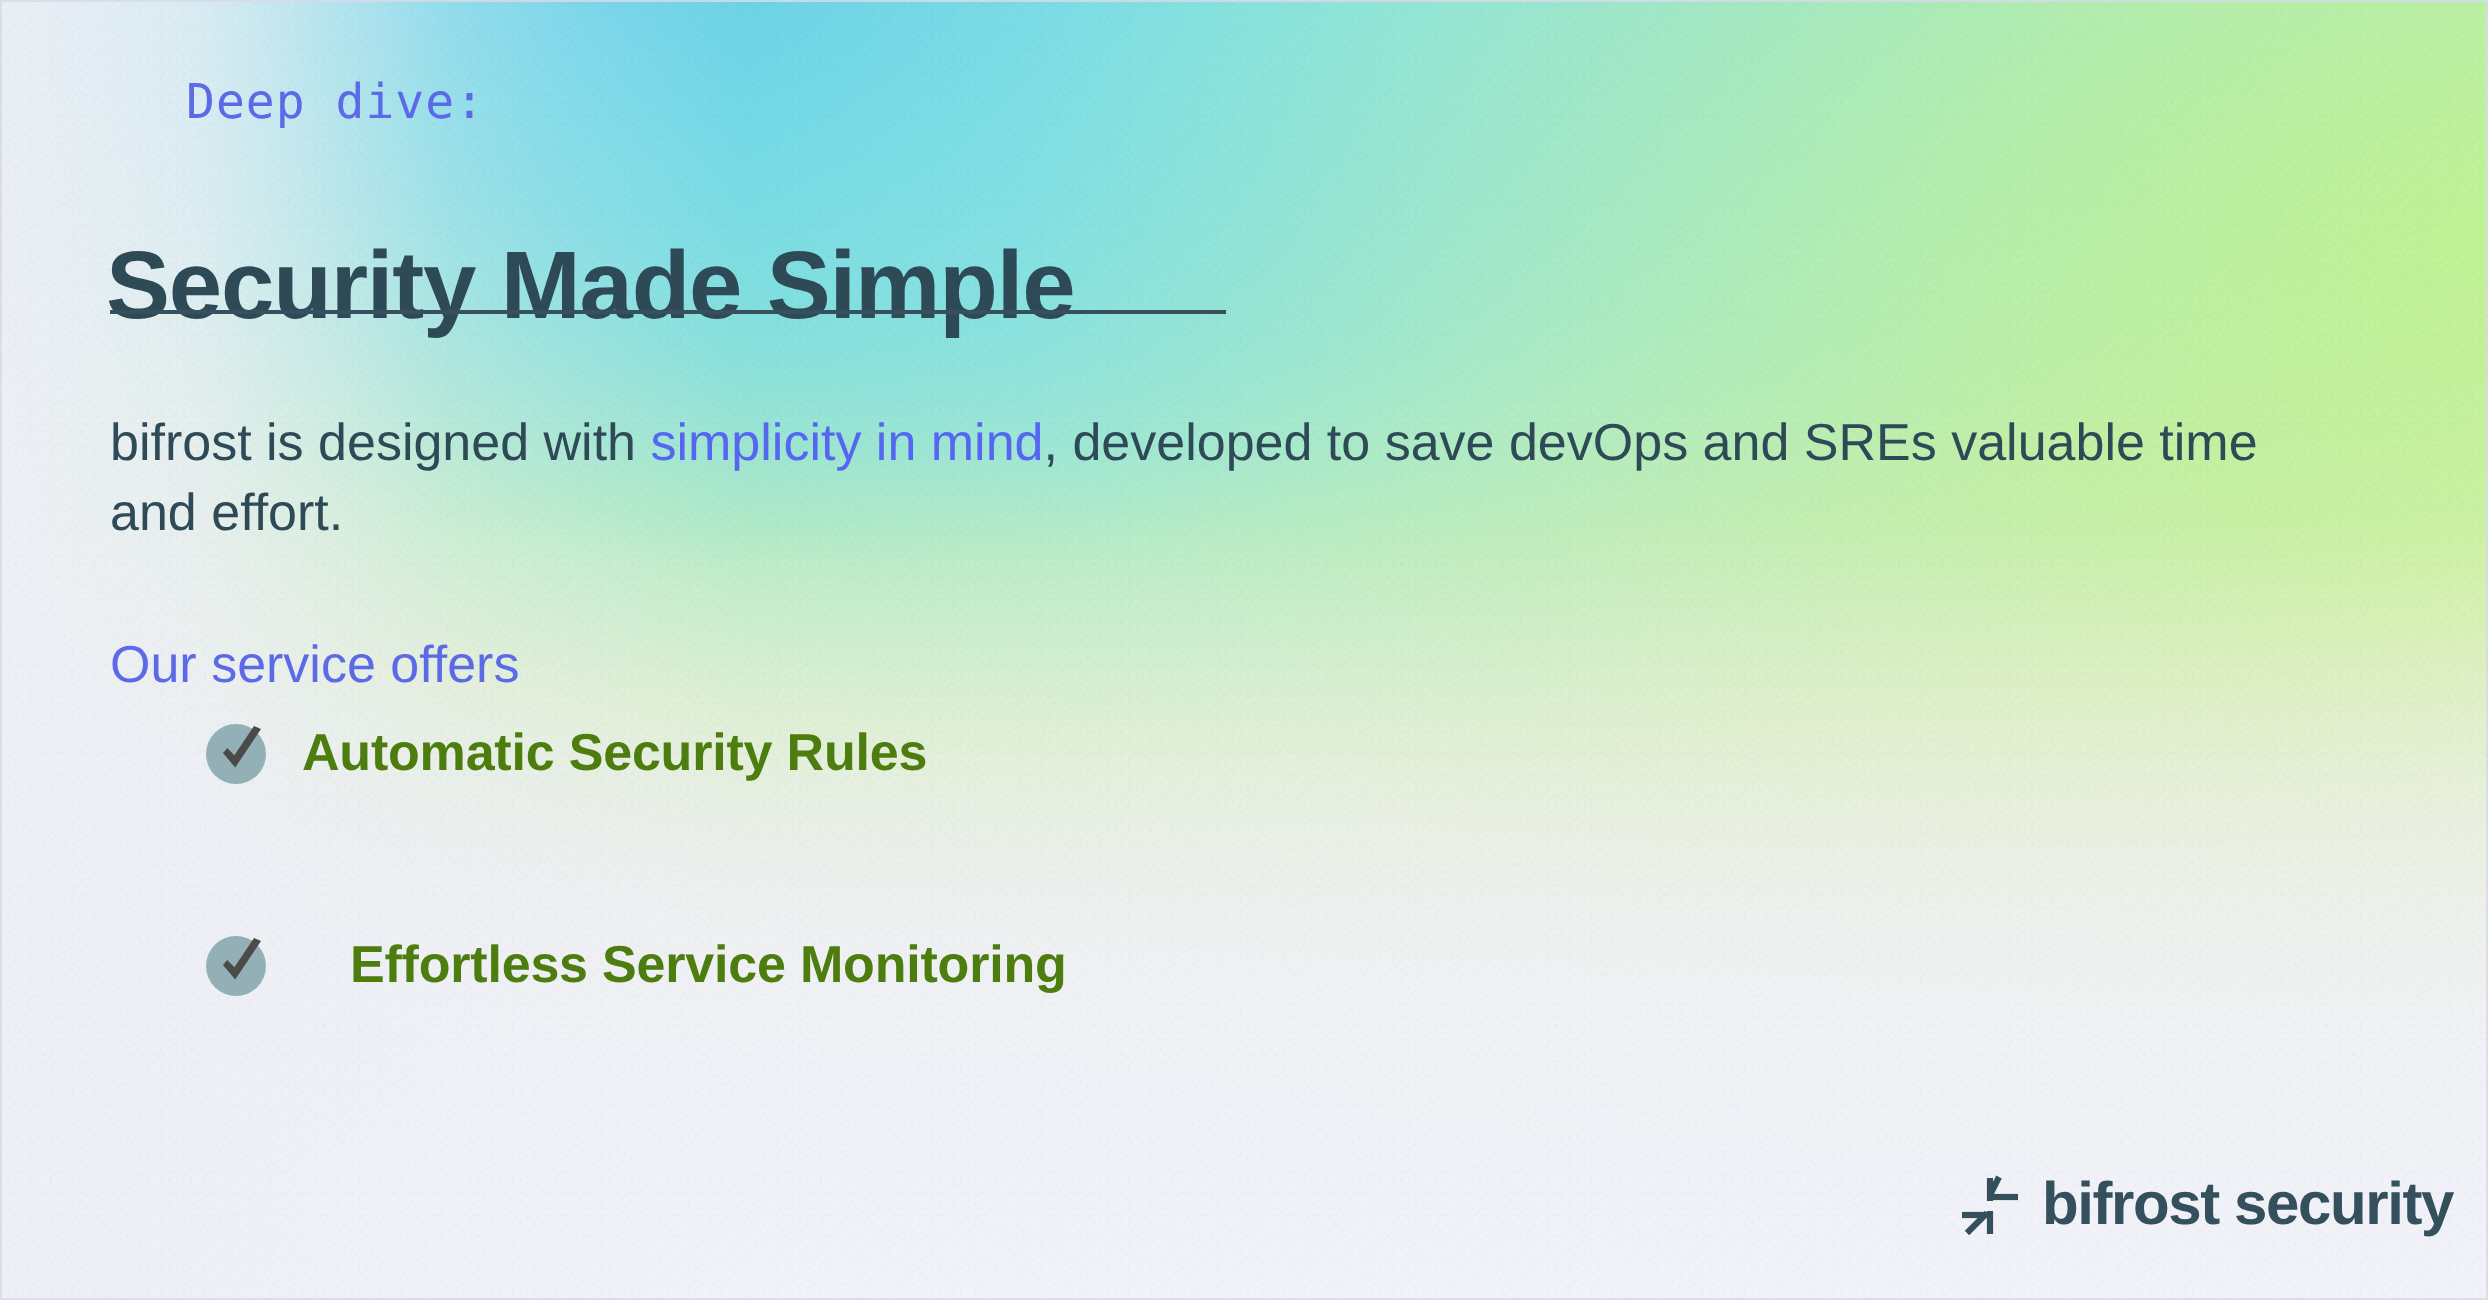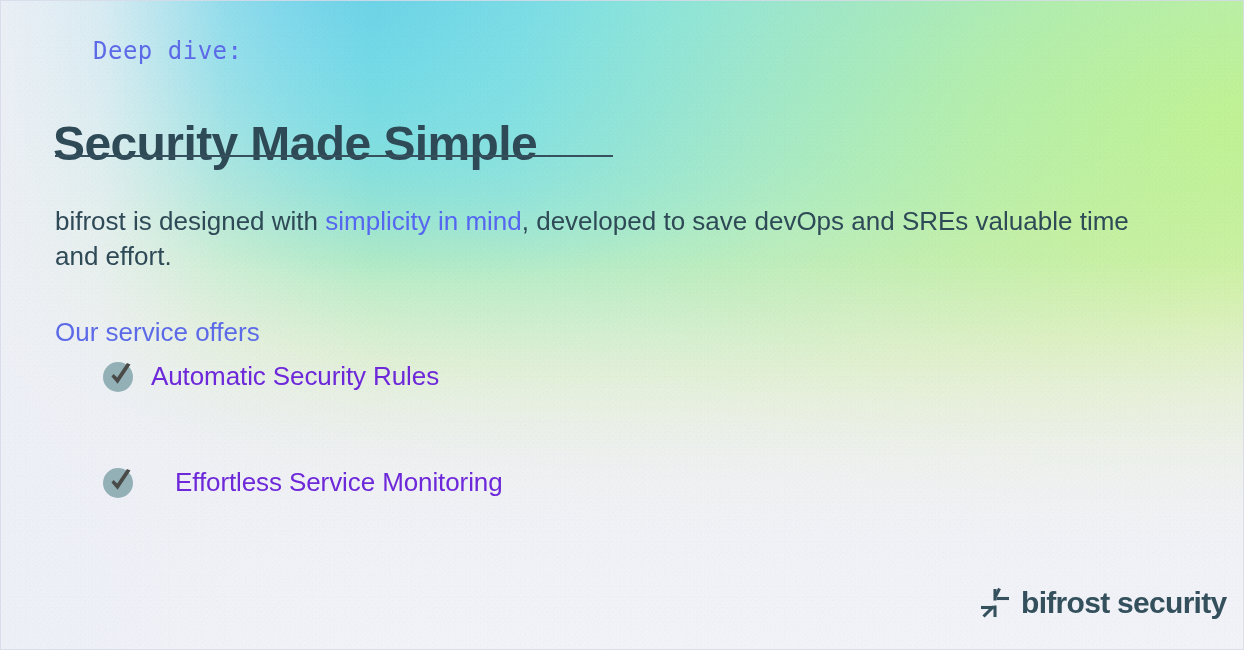"Automatic Security Rules" .offer-text { color: #6d28d9 -> #4d7c0f; font-weight: 400 -> 700 }
